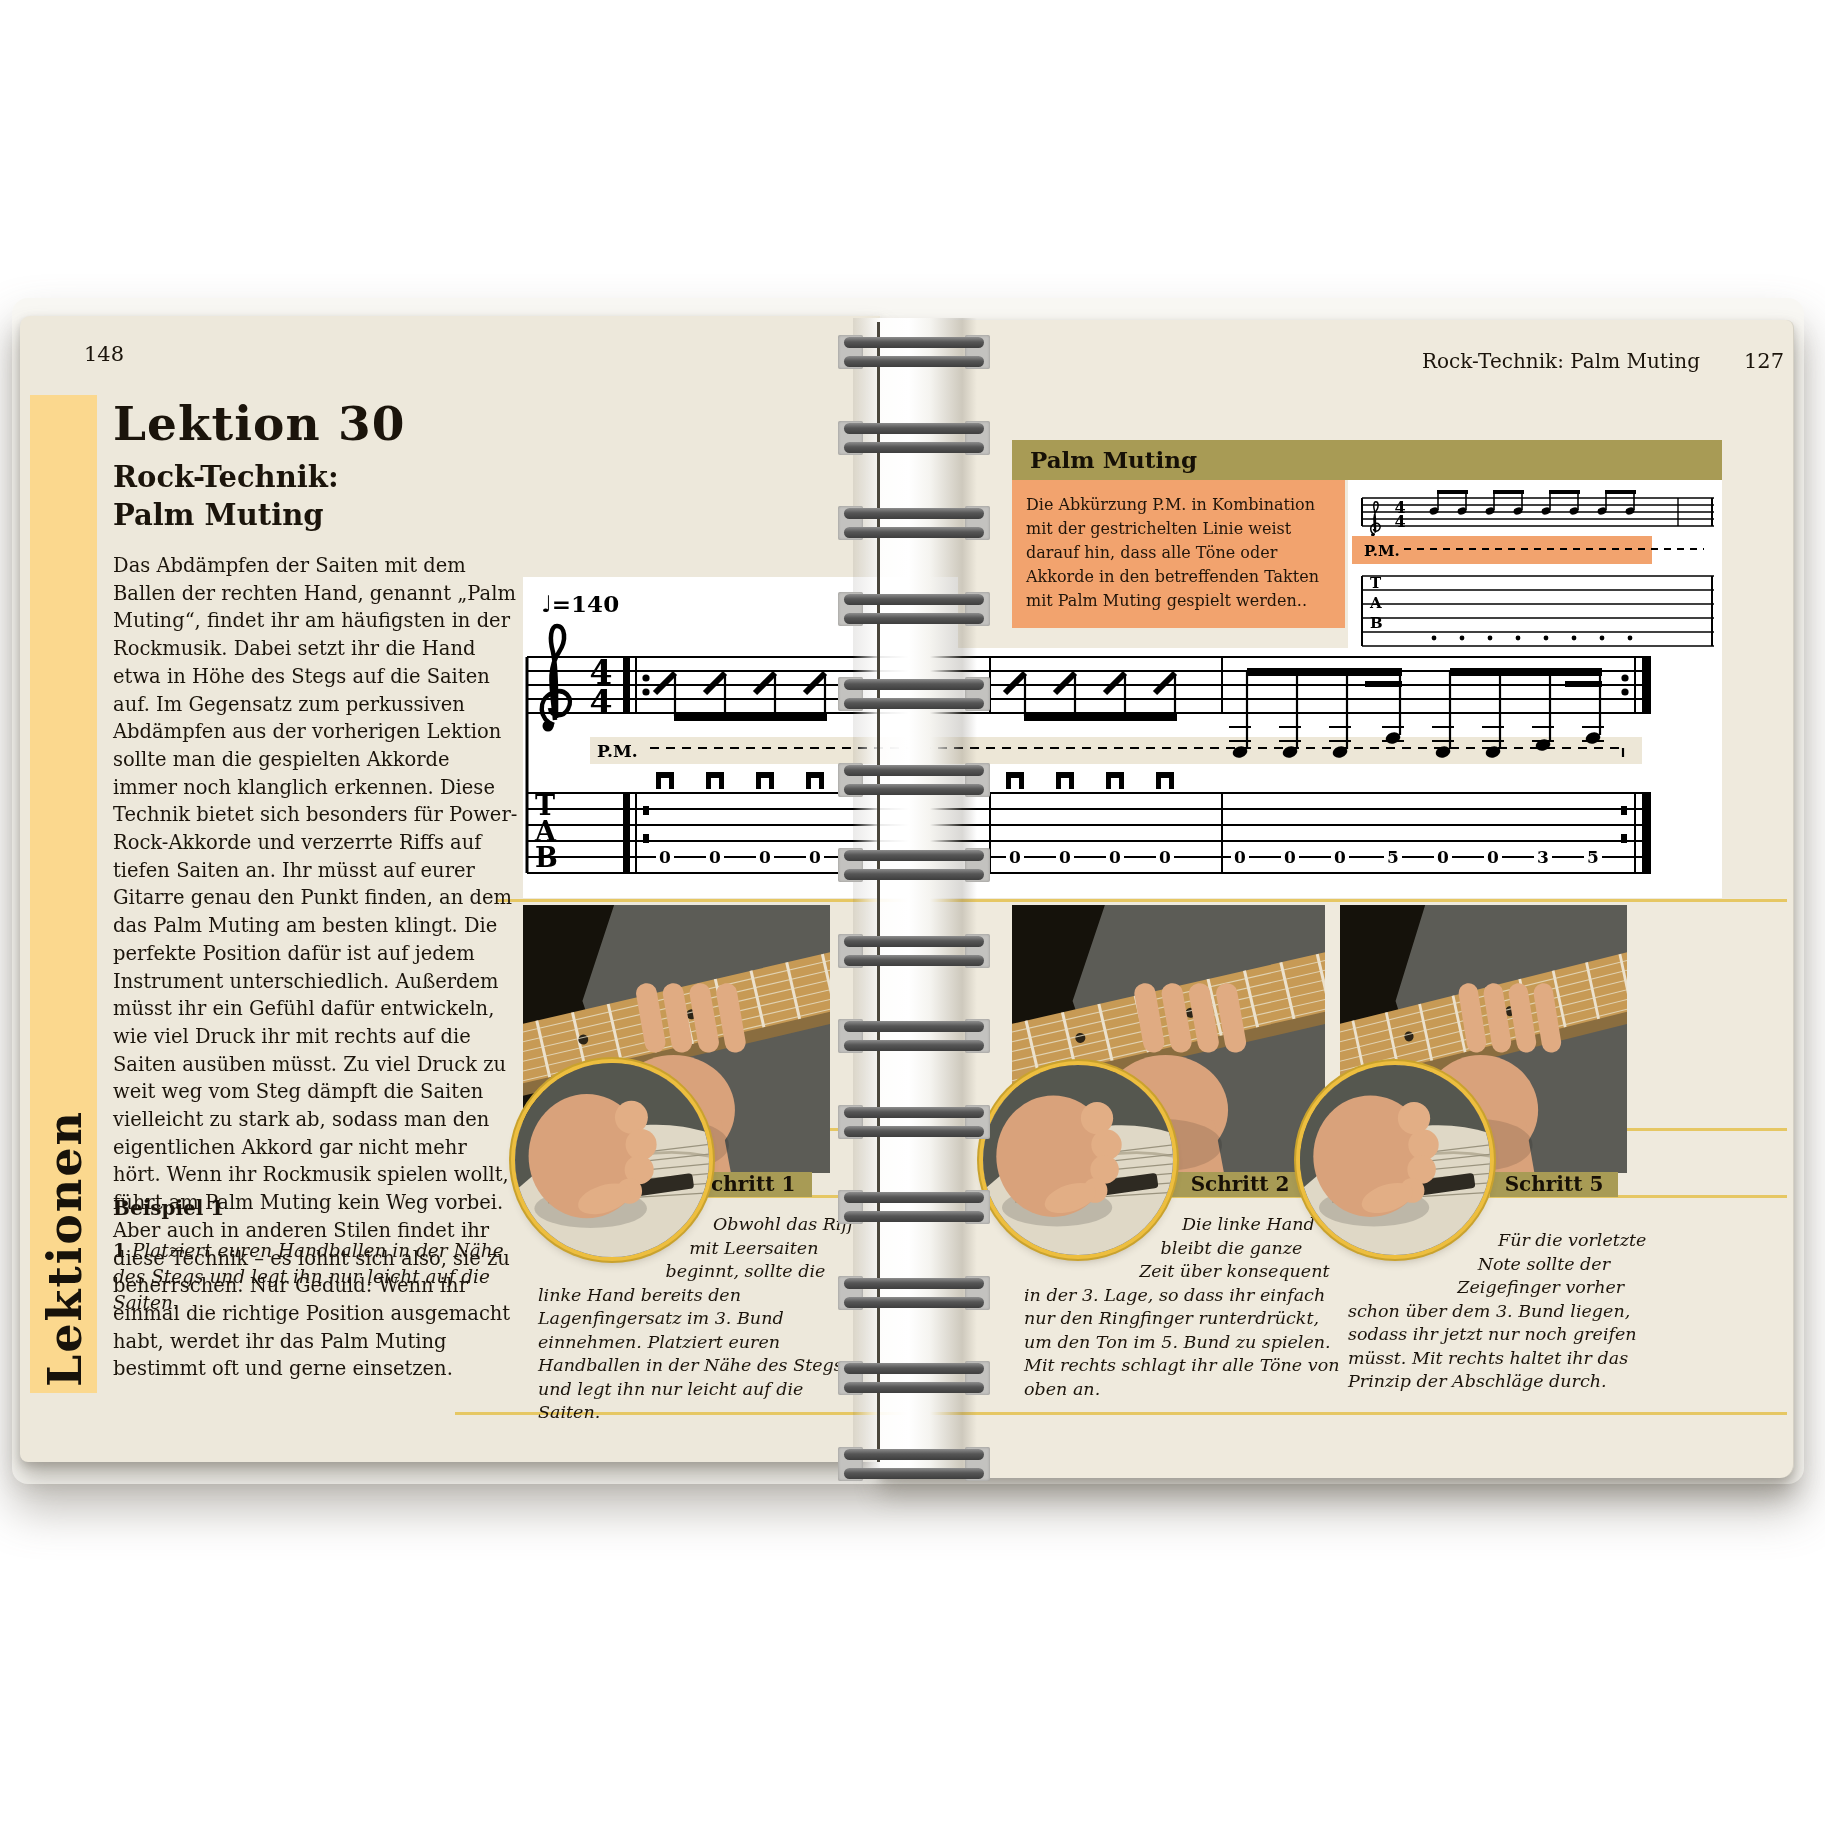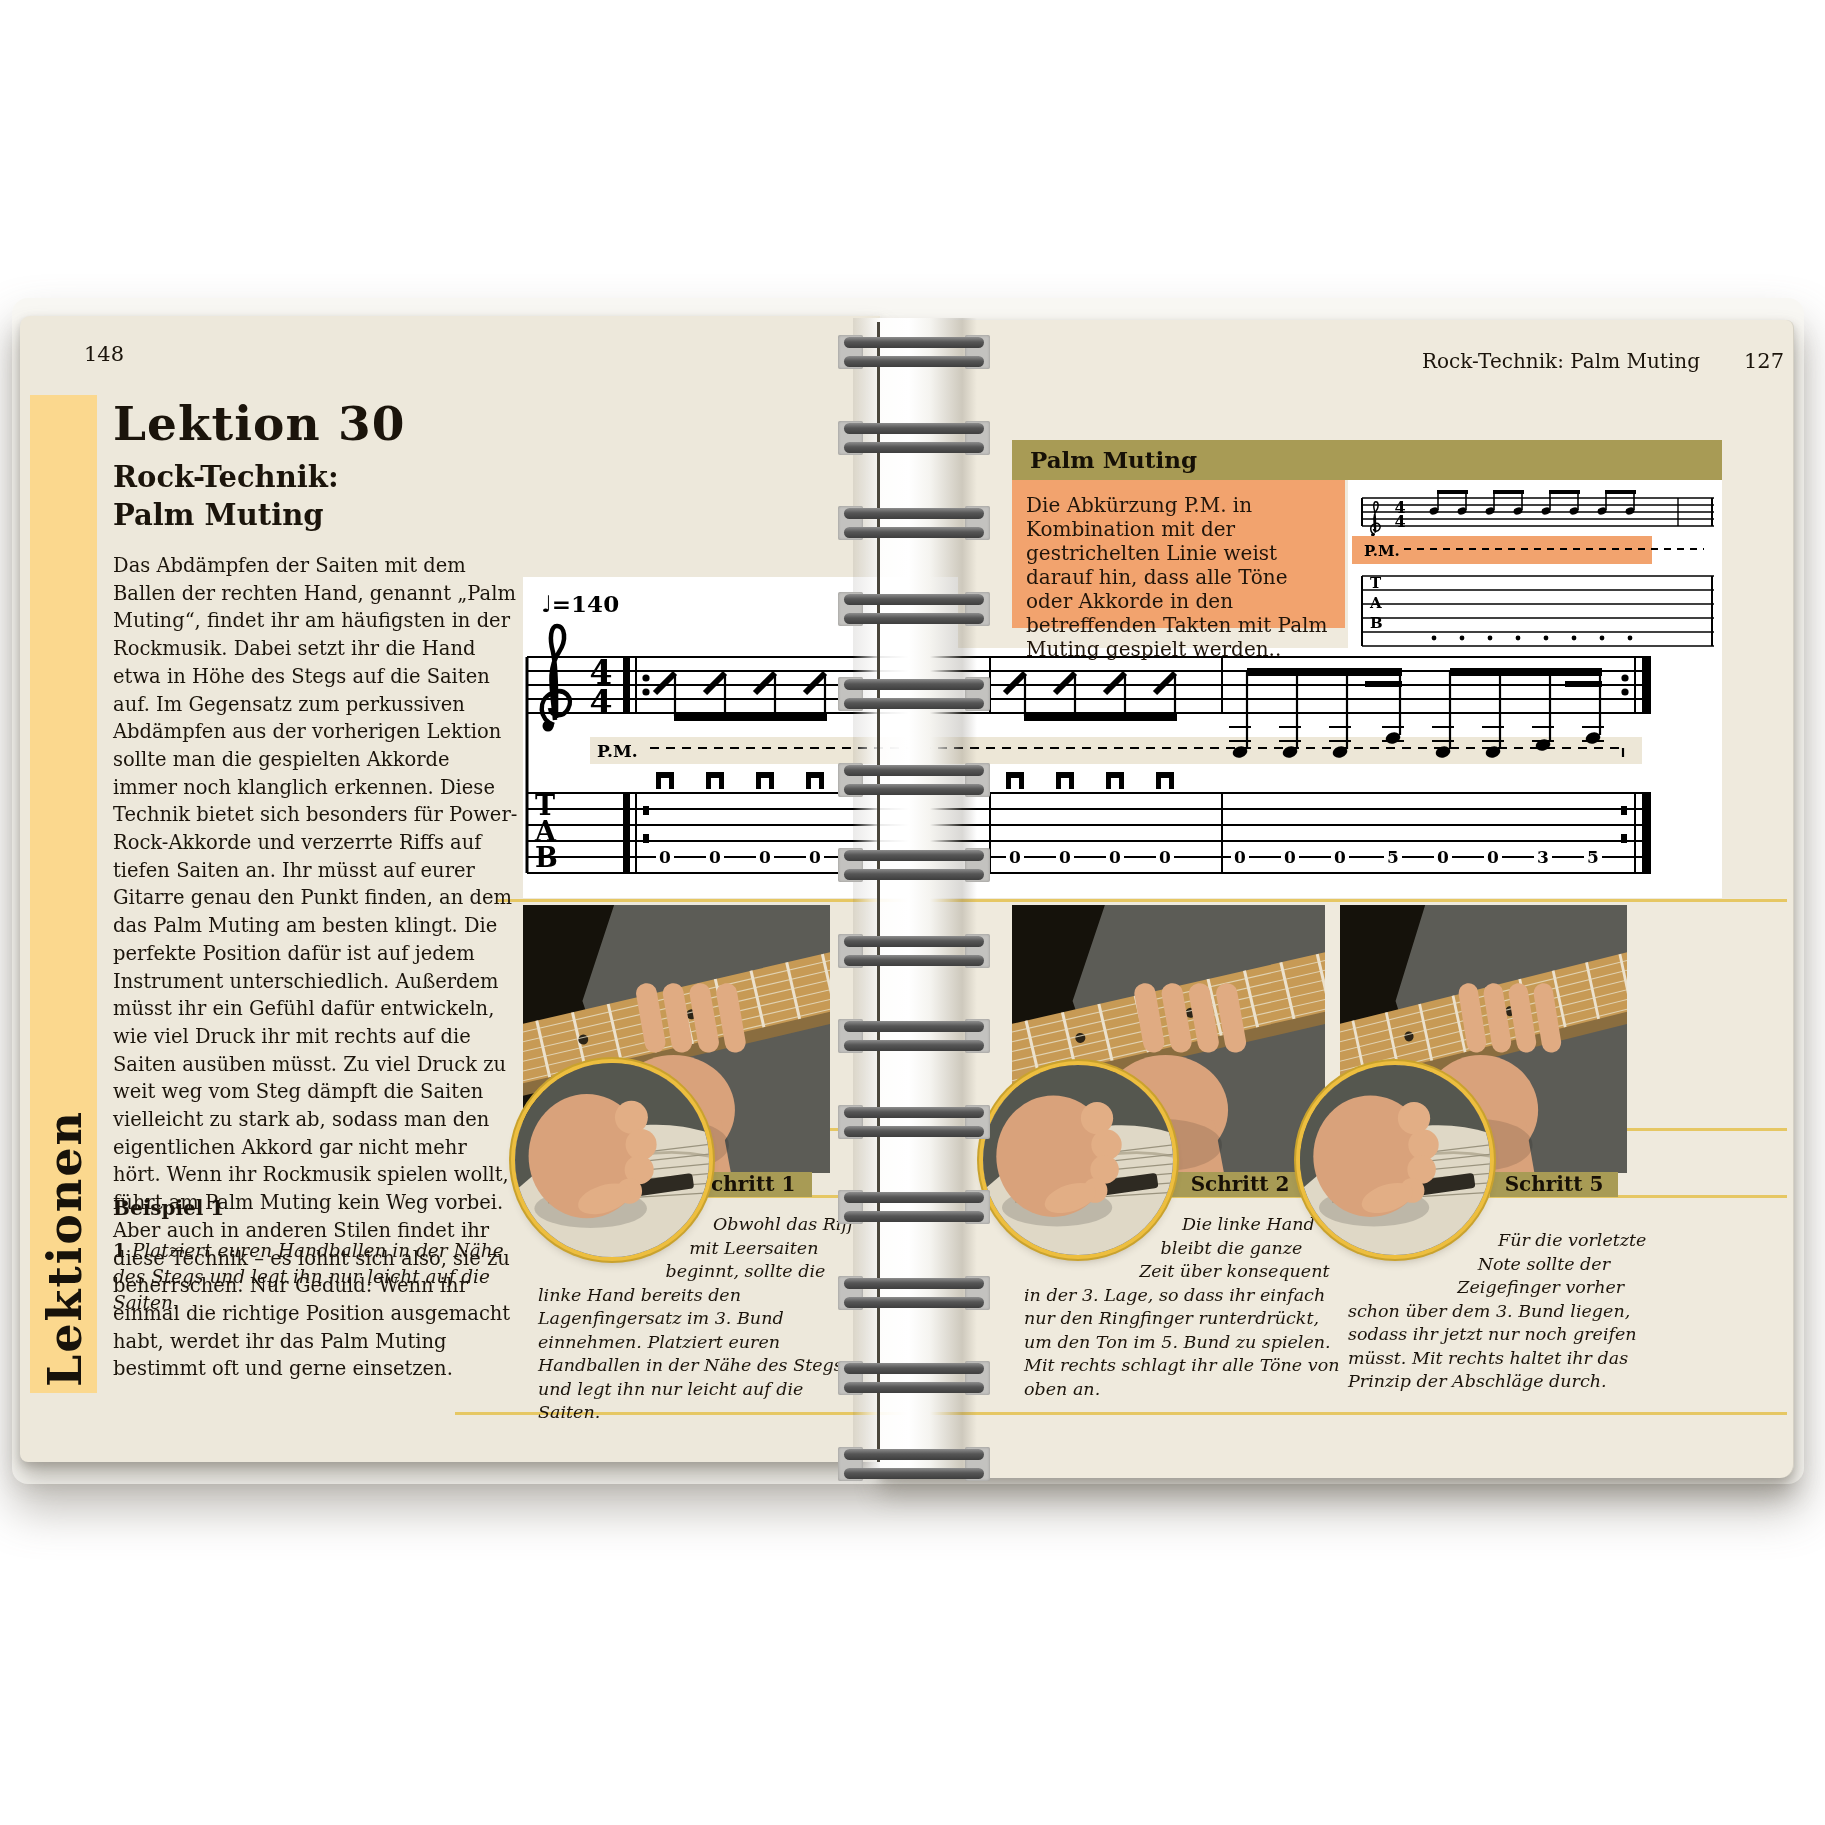"Die Abkürzung P.M. in Kombination" .orangebox { font-size: 20px -> 16px }
